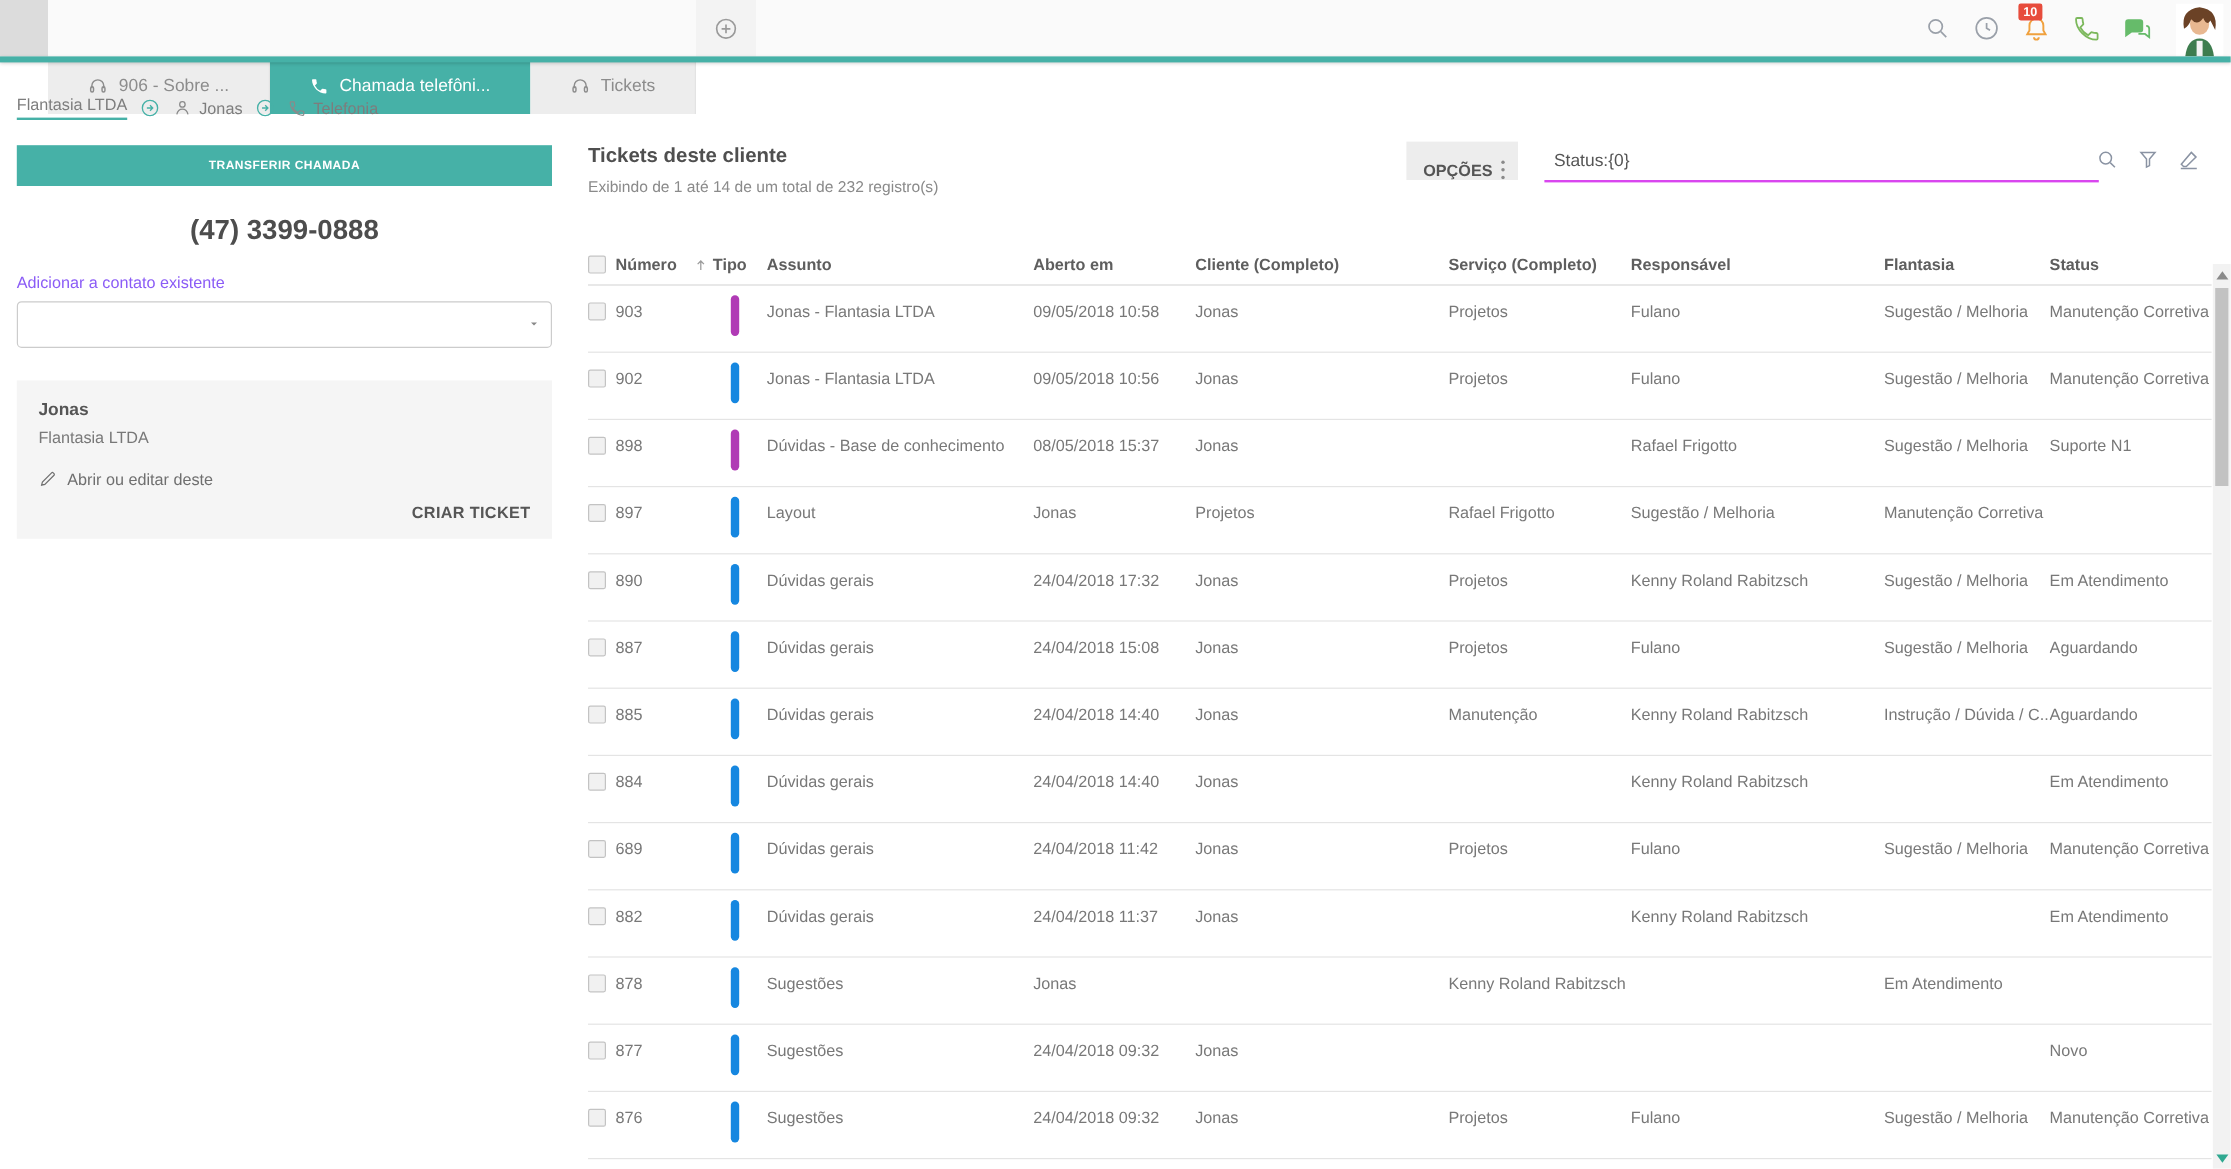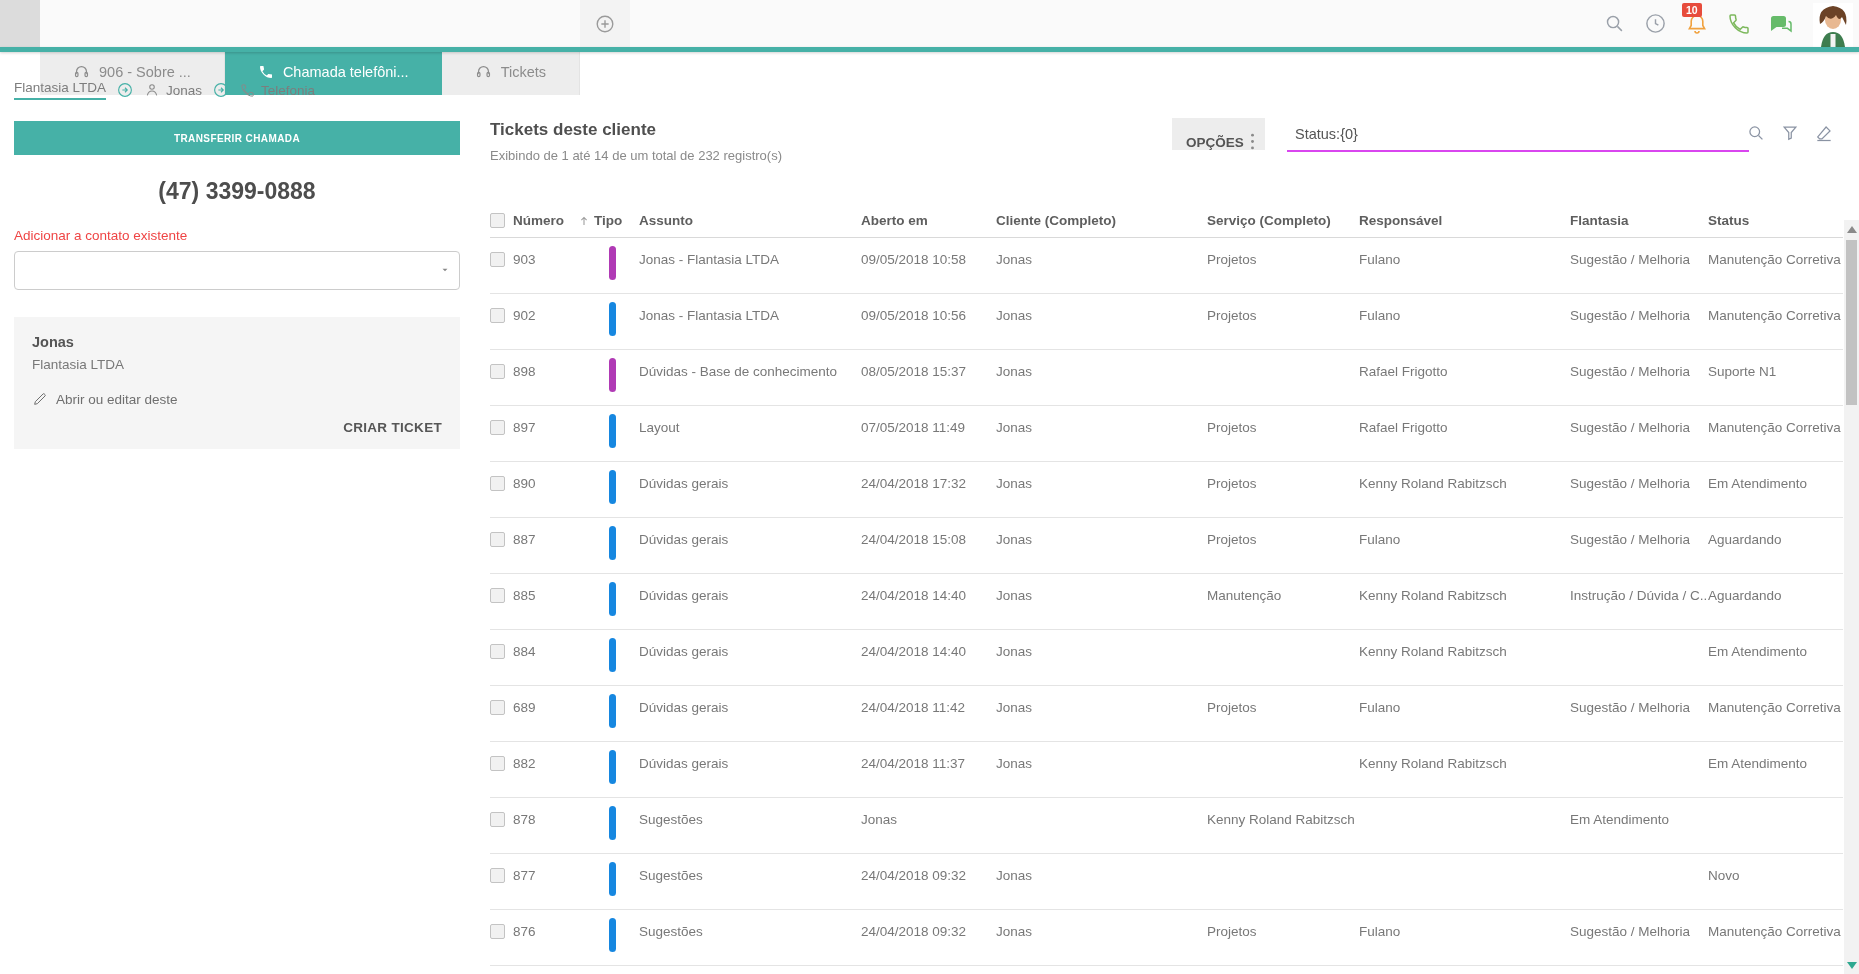"Adicionar a contato existente" .add-contact-label { color: #ef4444 -> #8b5cf6 }
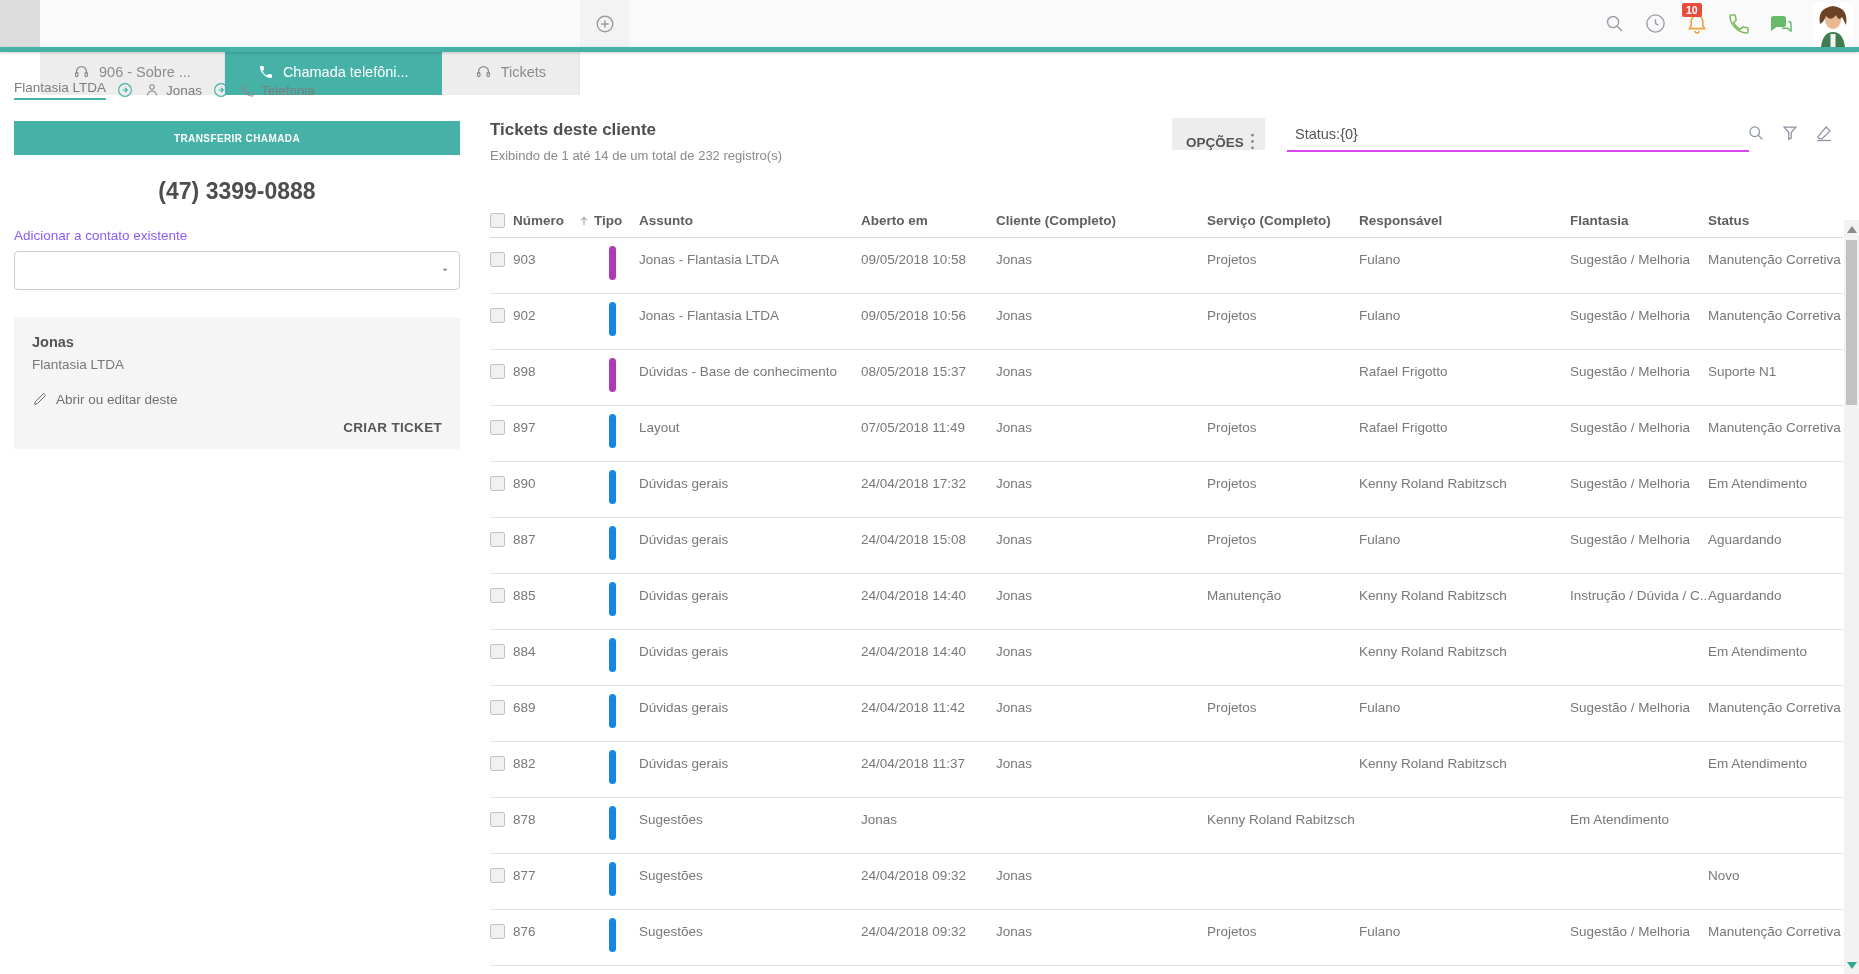"07/05/2018 11:49" div.td { html: <div>07/05/2018 11:49</div> -> none }
